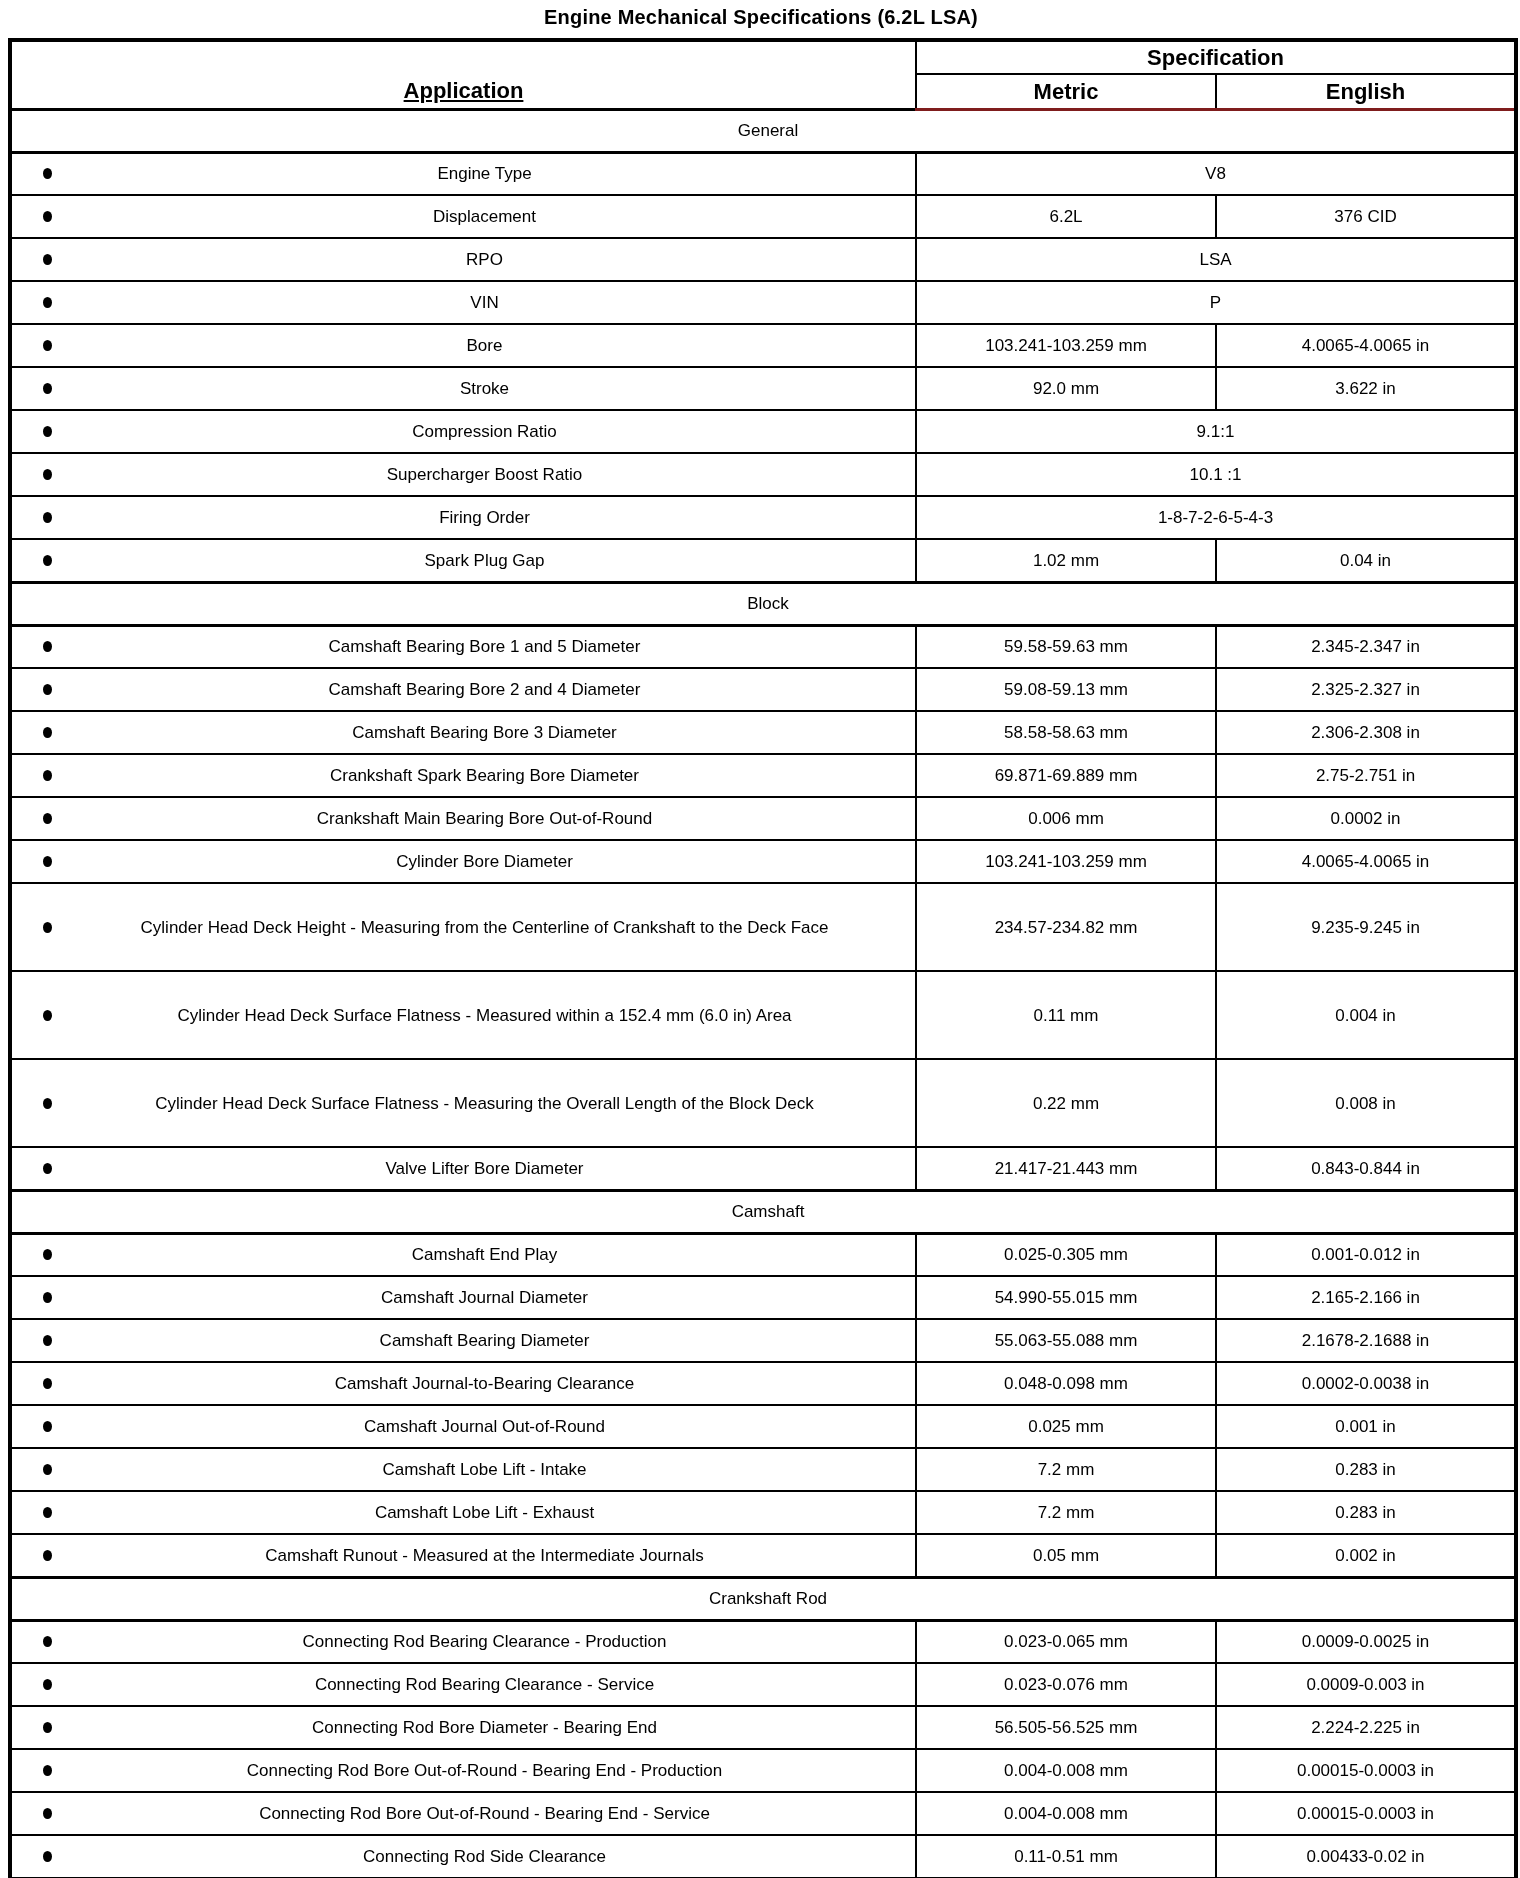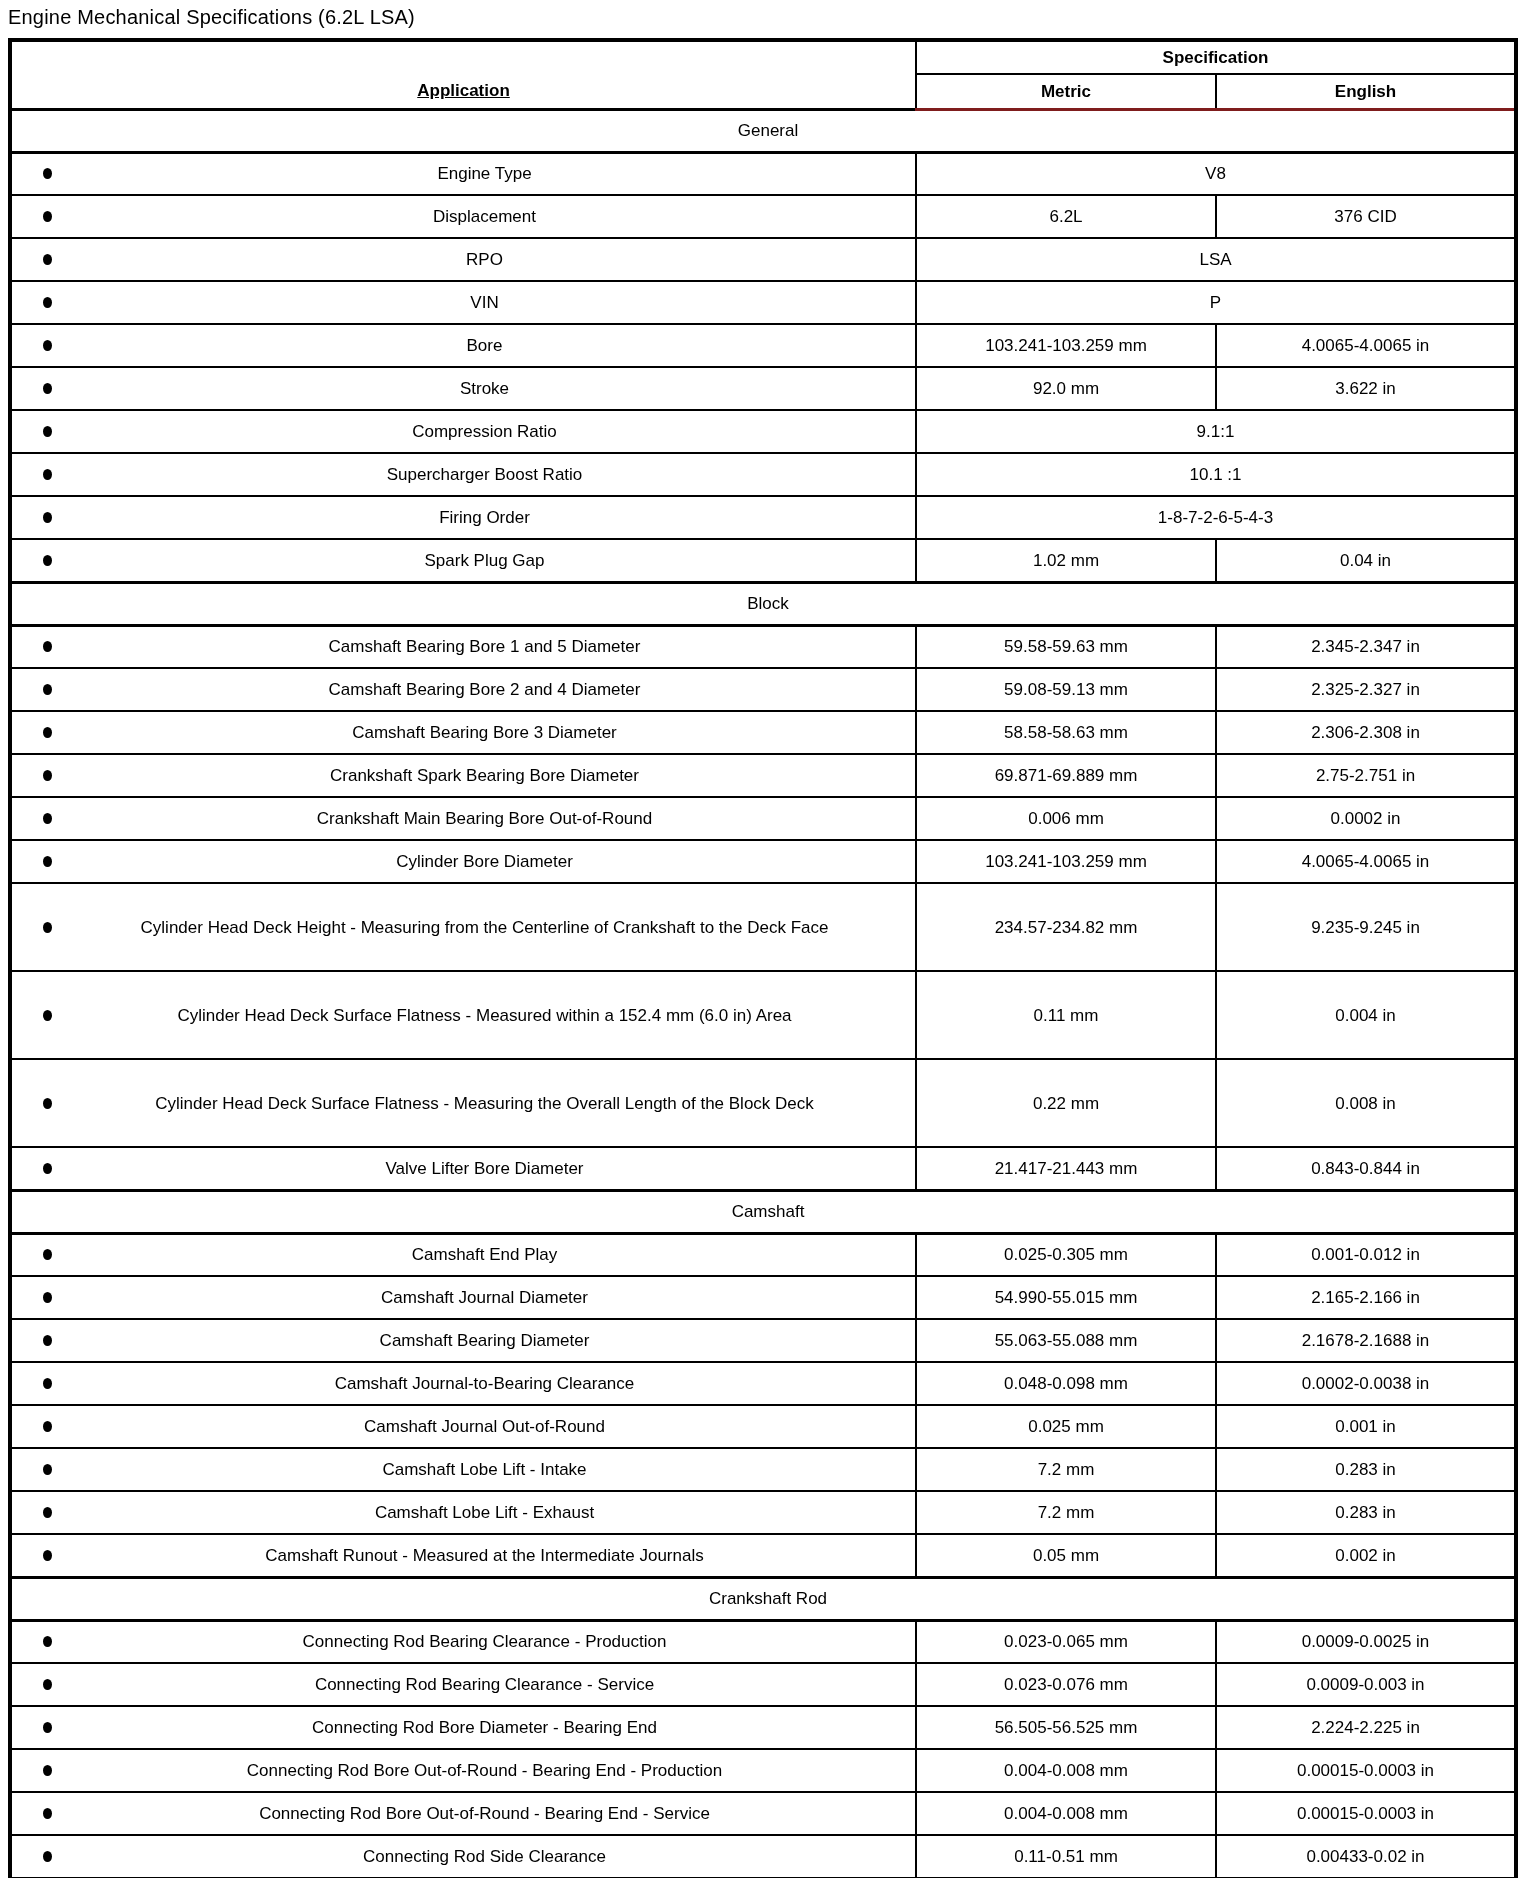"Engine Mechanical Specifications (6.2L" .doc-title { font-weight: normal -> bold; text-align: left -> center }
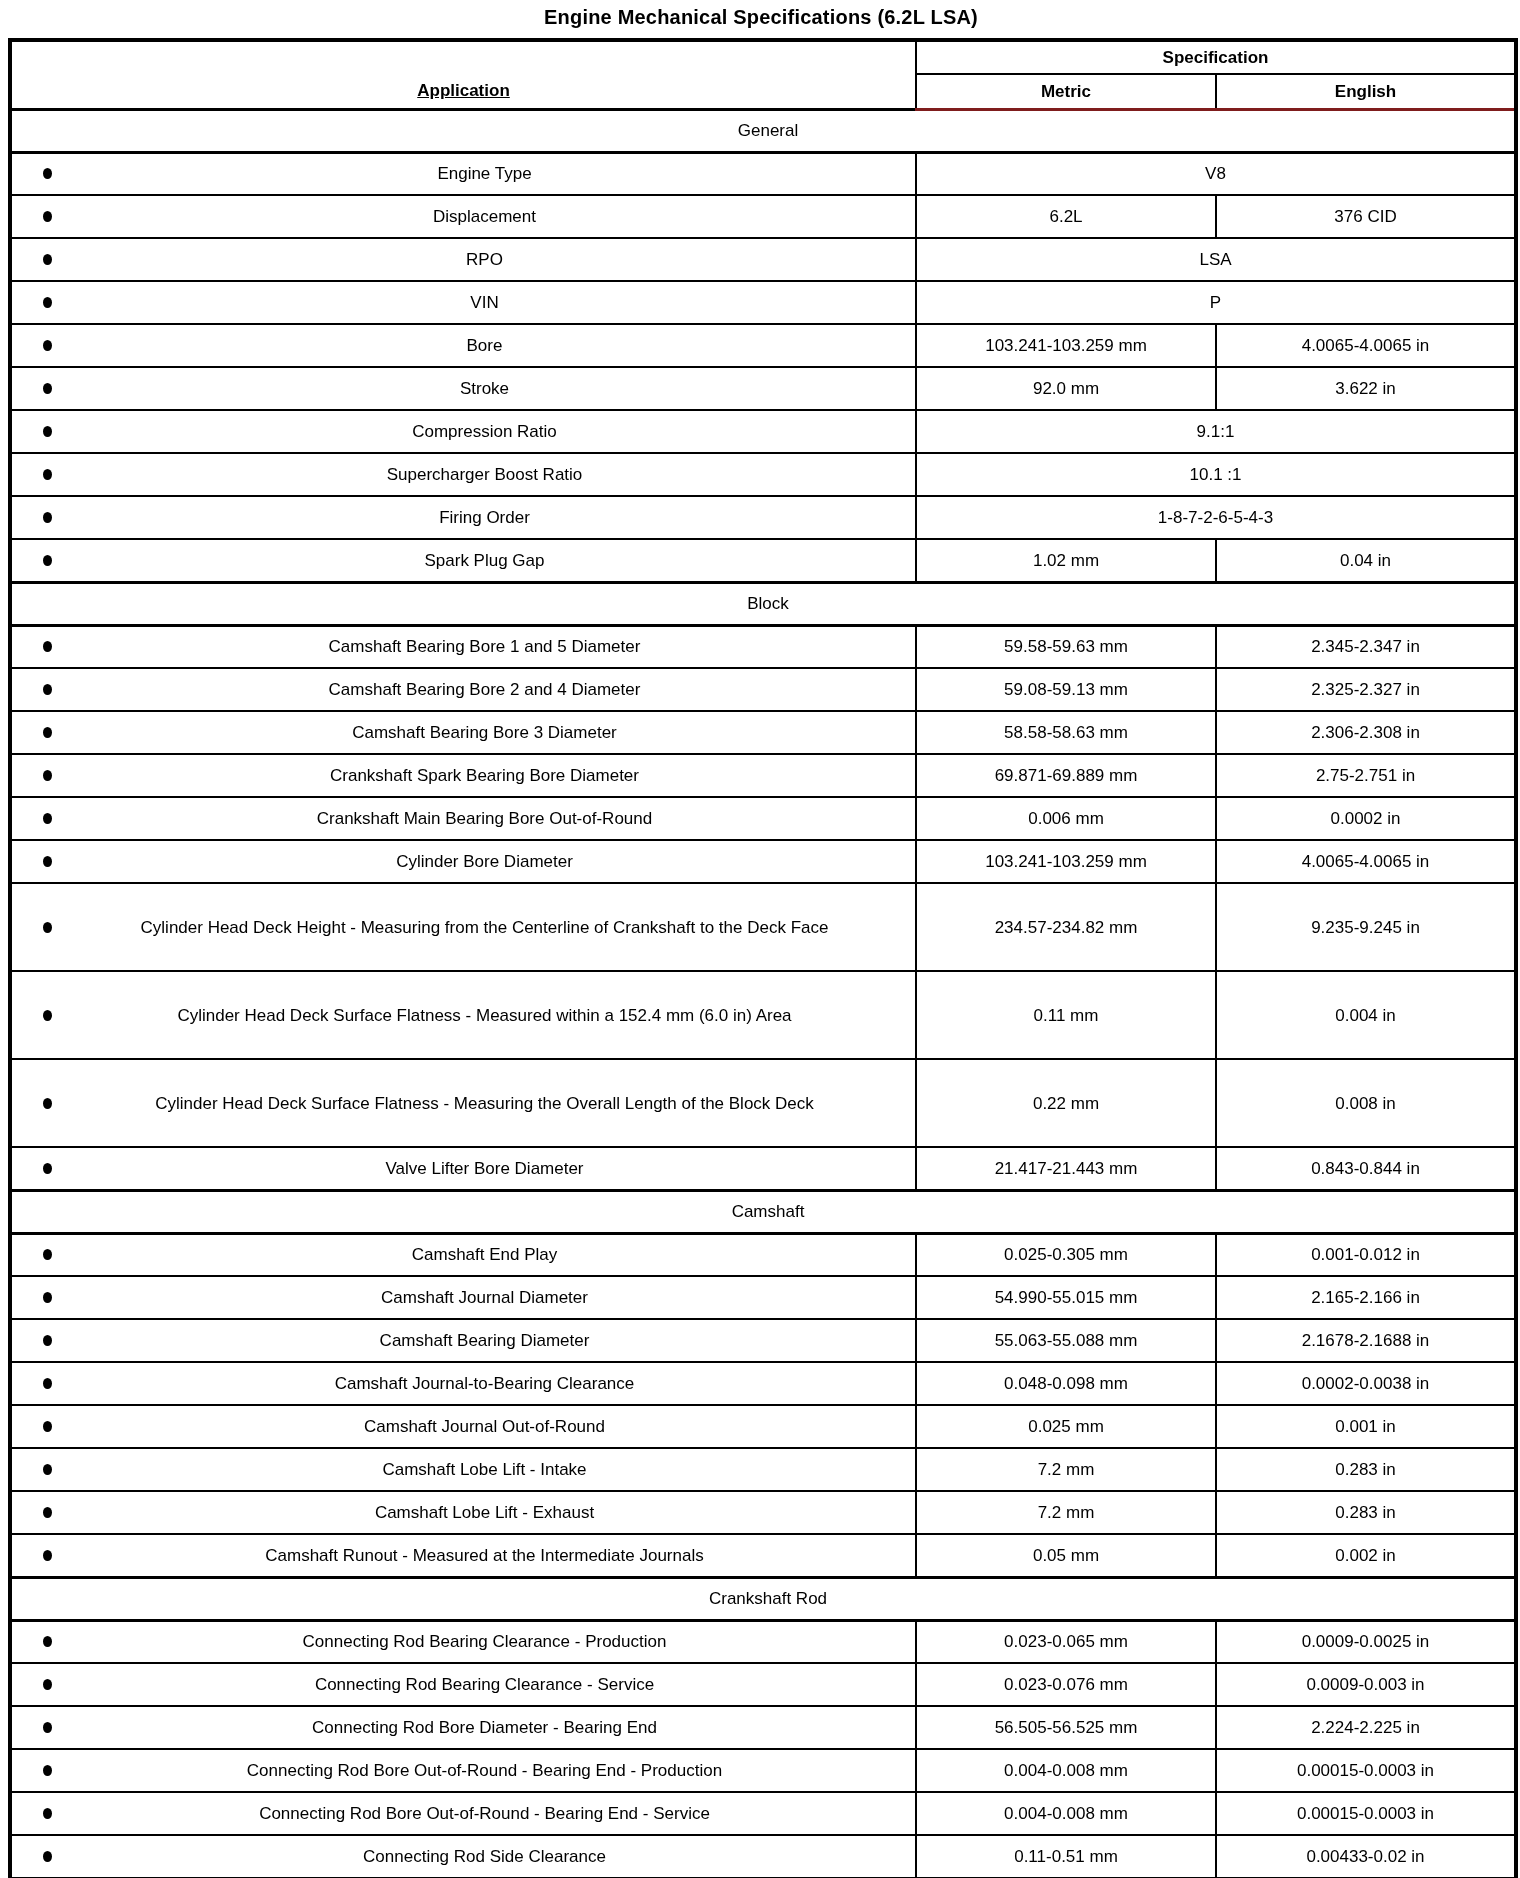"Specification" thead th { font-size: 17px -> 22px }
